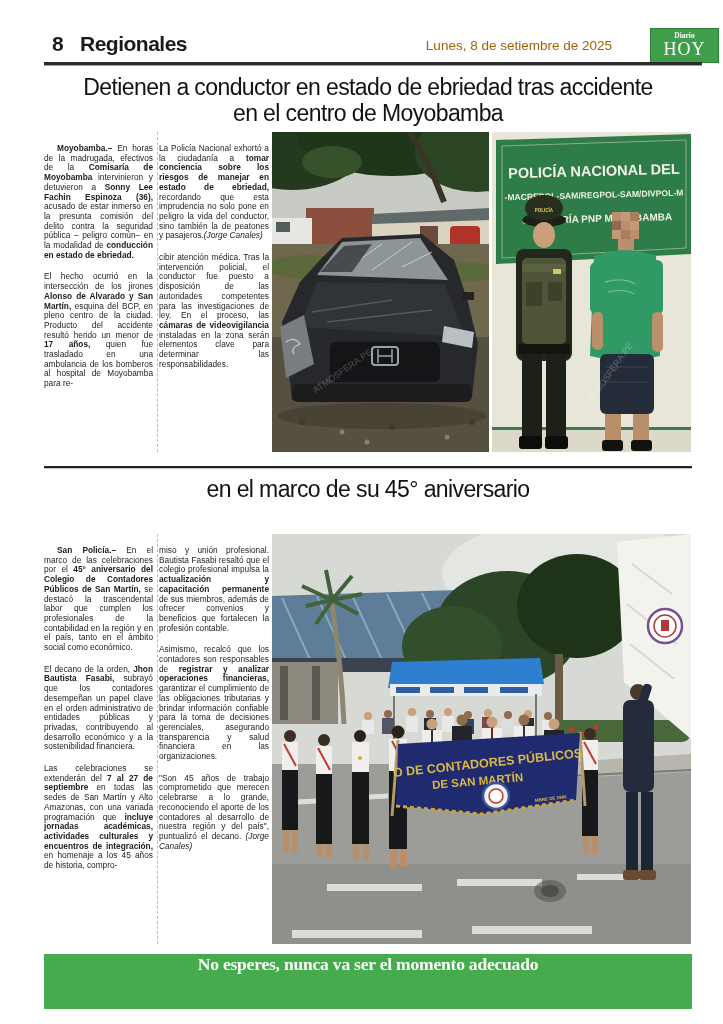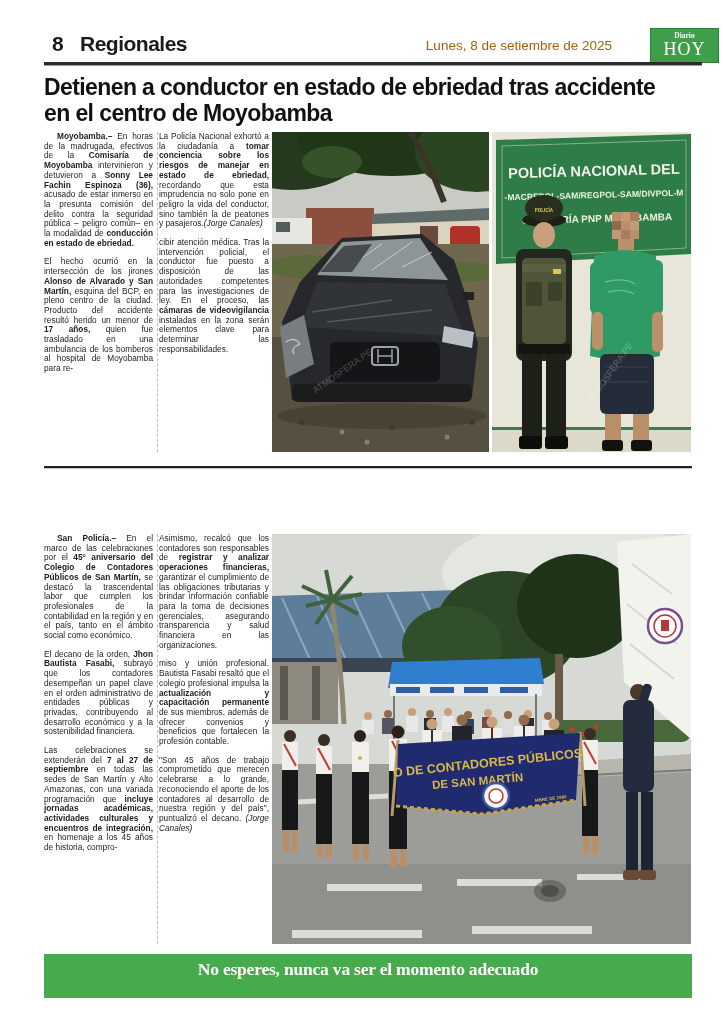"Detienen a conductor en estado" .headline { font-weight: bold -> normal; text-align: none -> center }
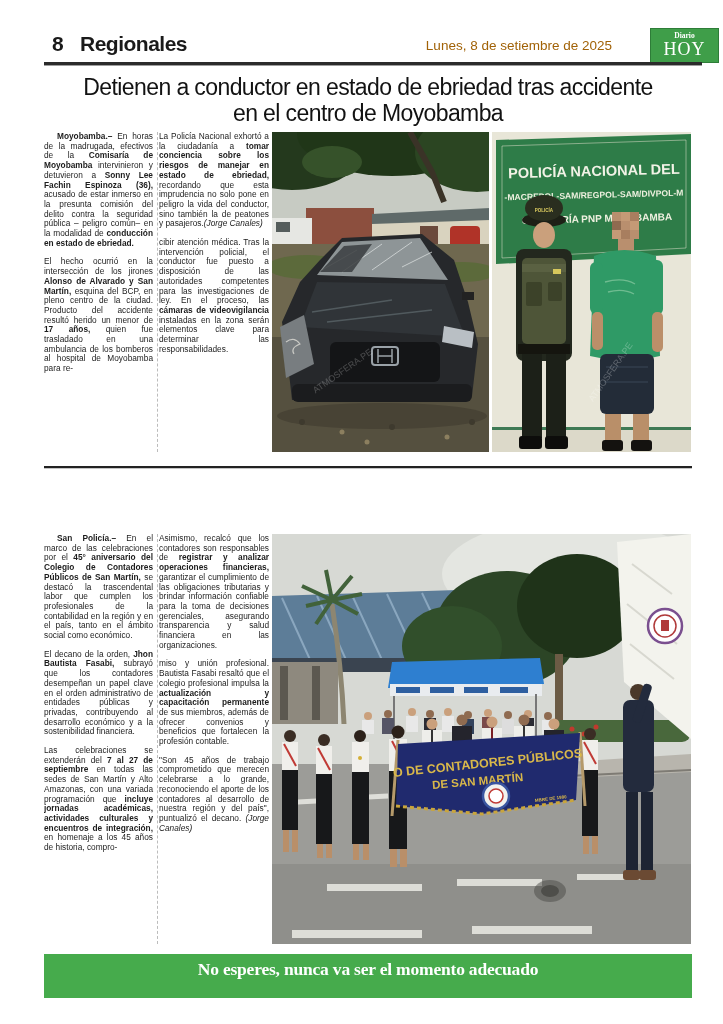"Moyobamba.– En horas de la" .col p { margin: 0 0 9px 0 -> 12px 0 9px 0 }
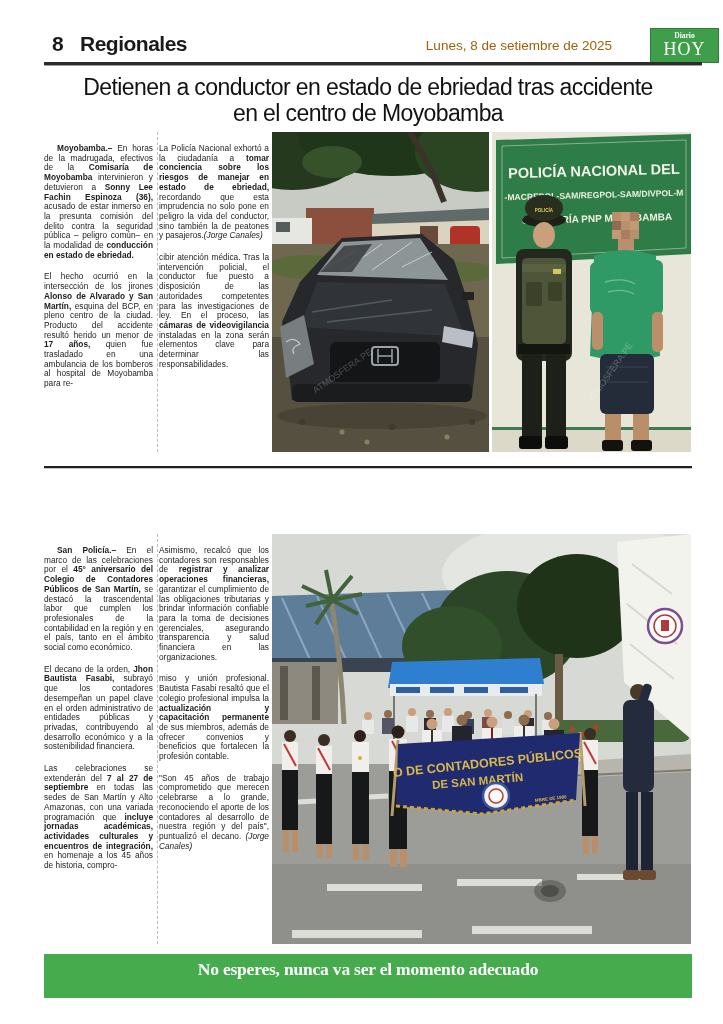"en el marco de su" div { html: none -> <div>en el marco de su 45° aniversario</div> }
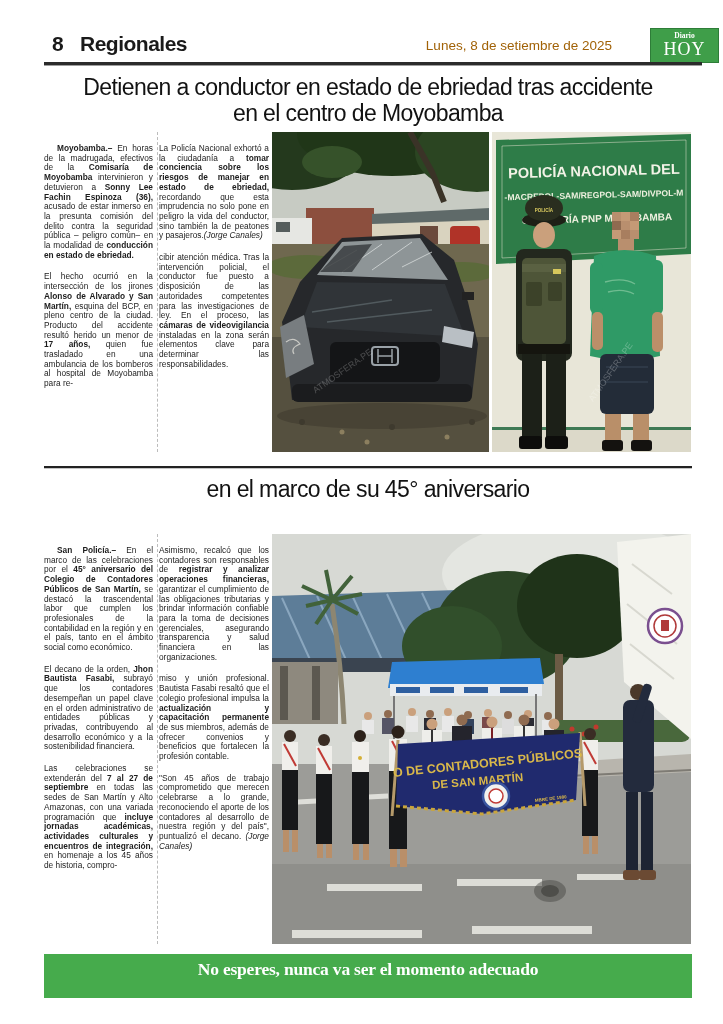"Asimismo, recalcó que los contadores" p { order: before "miso y unión profesional. Bautista" -> after "miso y unión profesional. Bautista" }
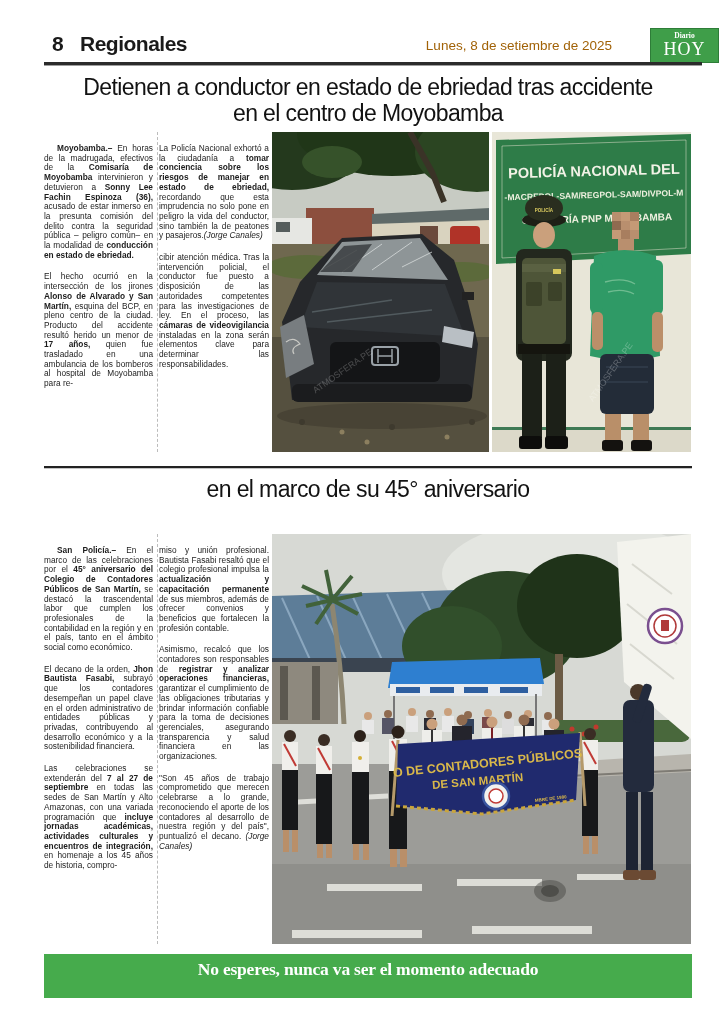"No esperes, nunca va ser" .footer-banner { height: 44px -> 55px; padding-top: 5px -> none }
